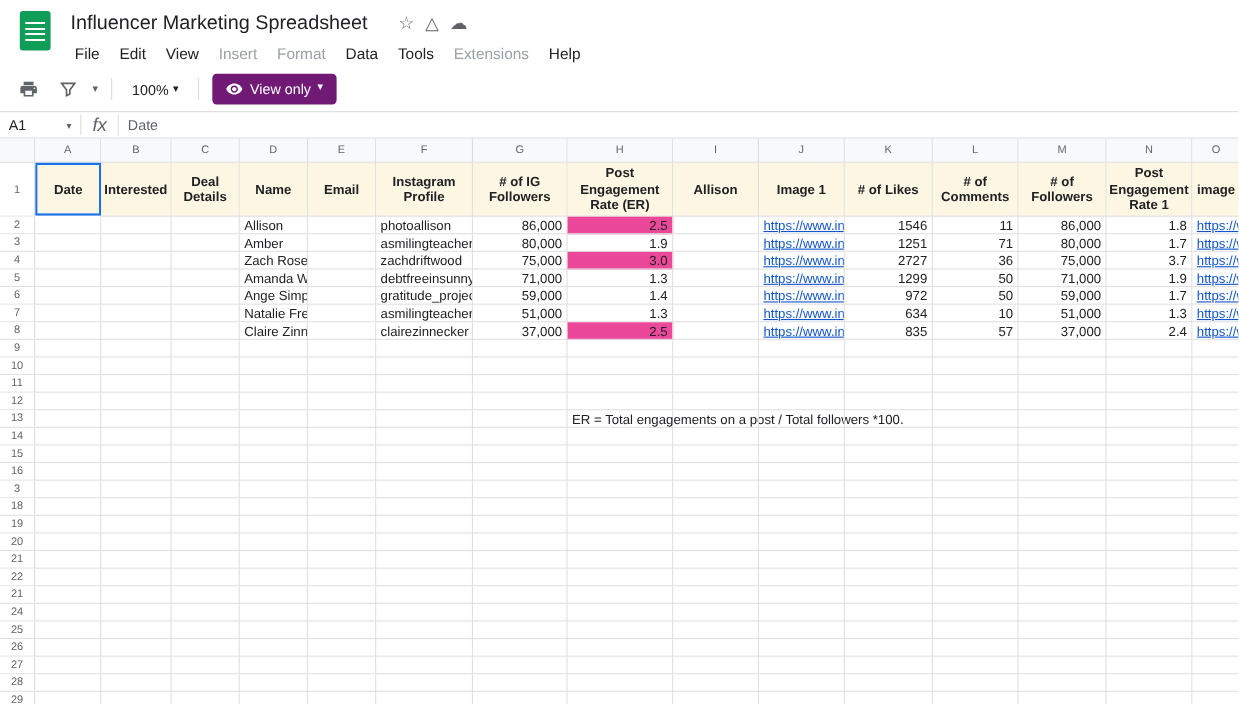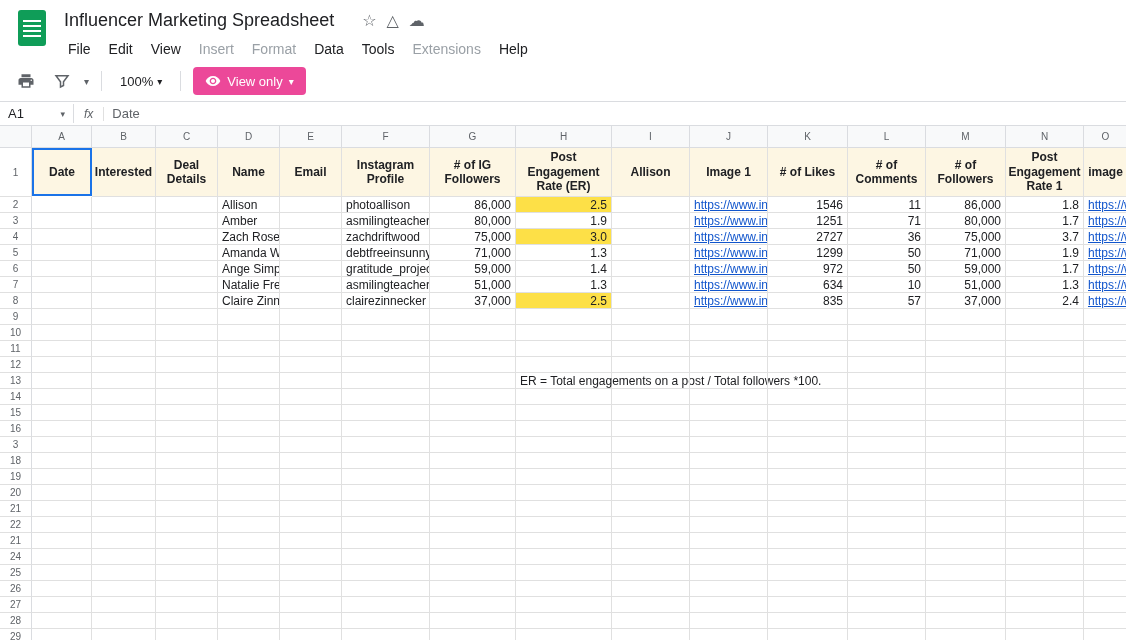"View only" .view-only-btn { align-items: center -> none; background: #ec4899 -> #701a75 }
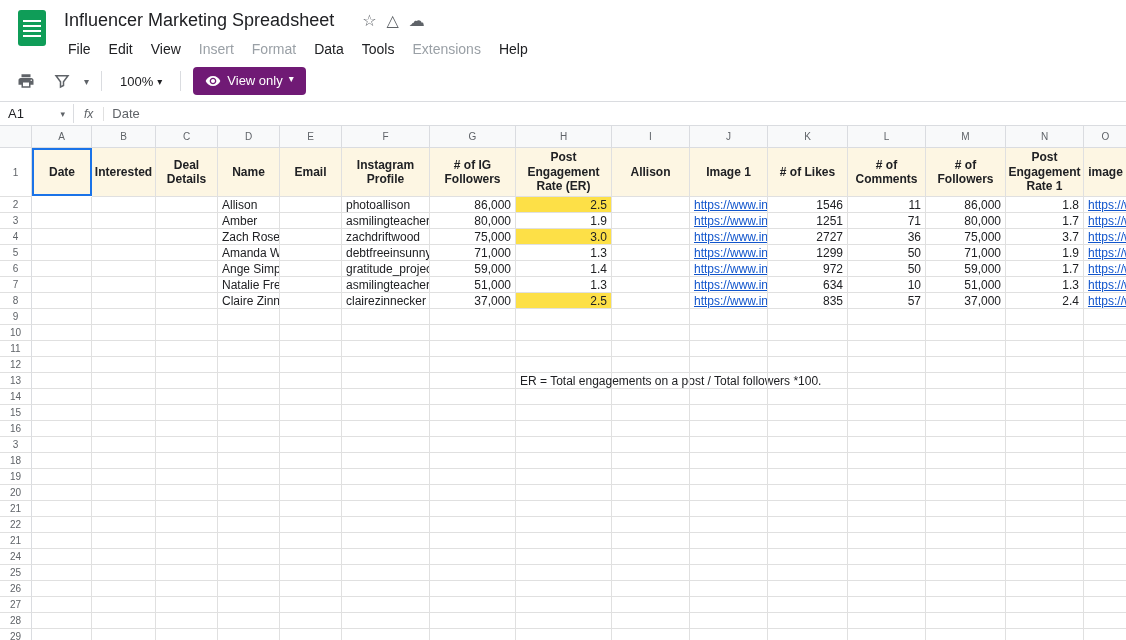"fx" .fx { font-size: 12px -> 17px }
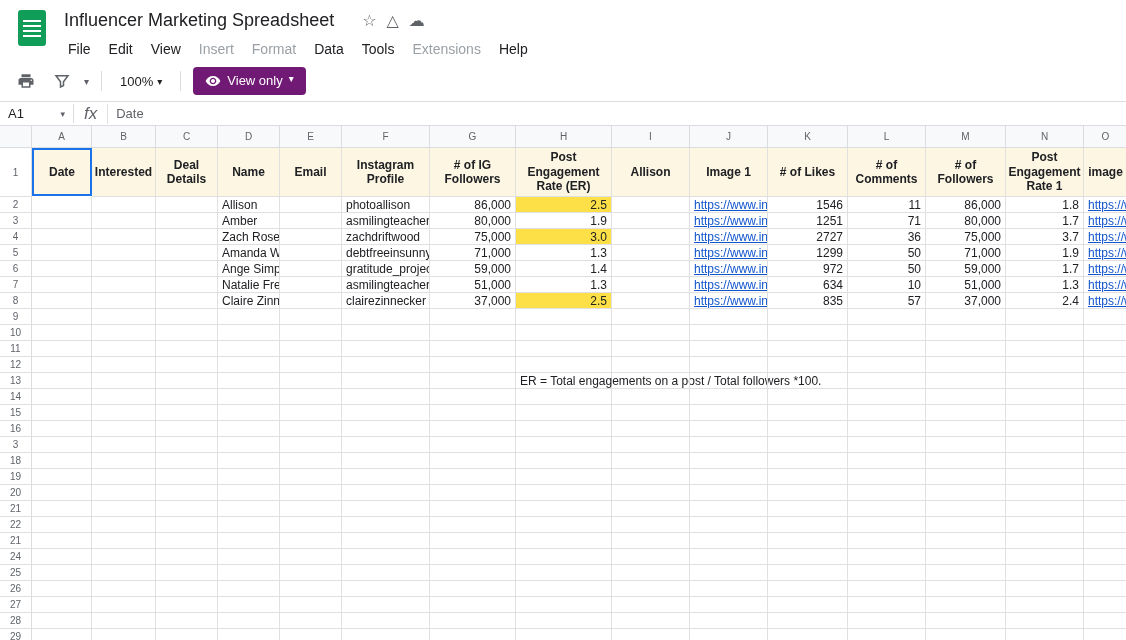"2.5" .cell.hl { background: #fde047 -> #ec4899 }
